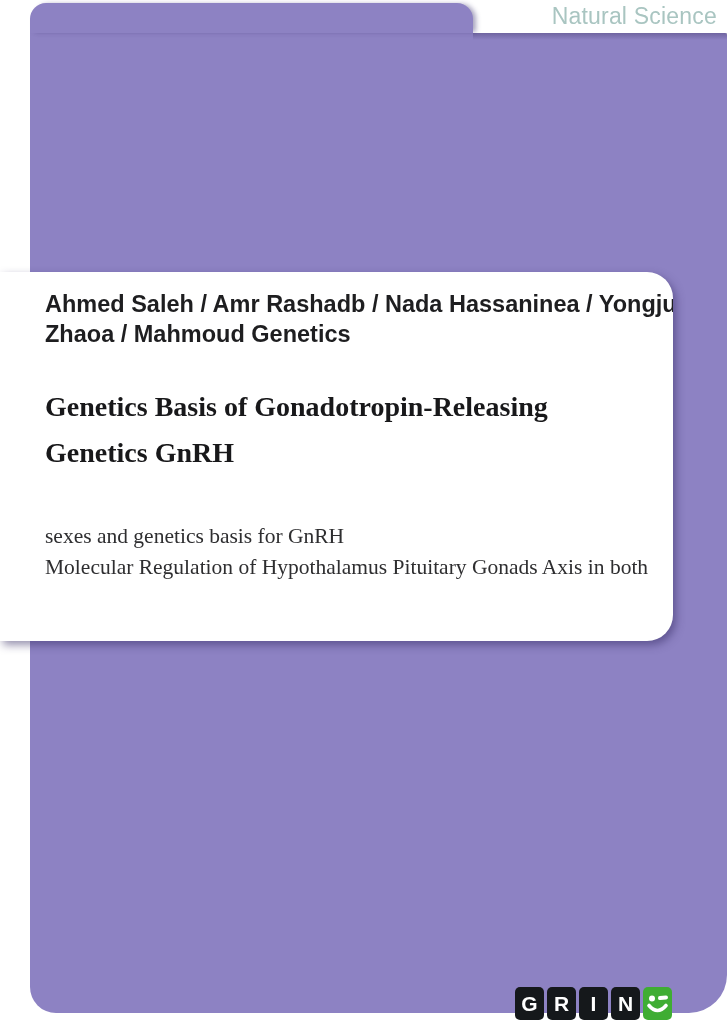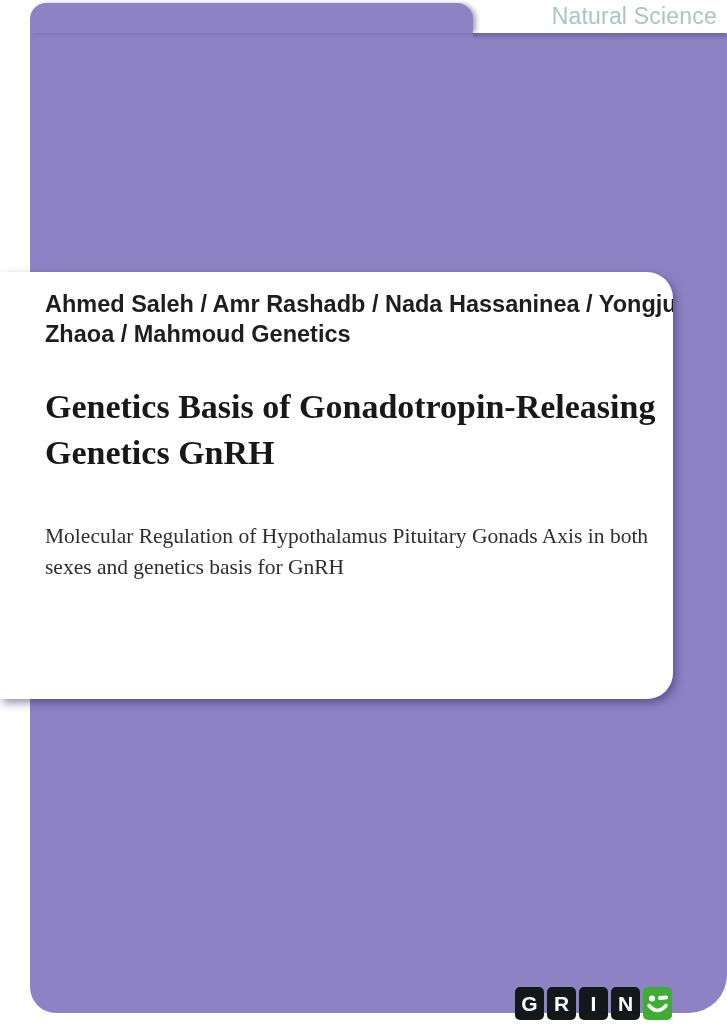"Ahmed Saleh / Amr Rashadb" .card { height: 427px -> 369px }
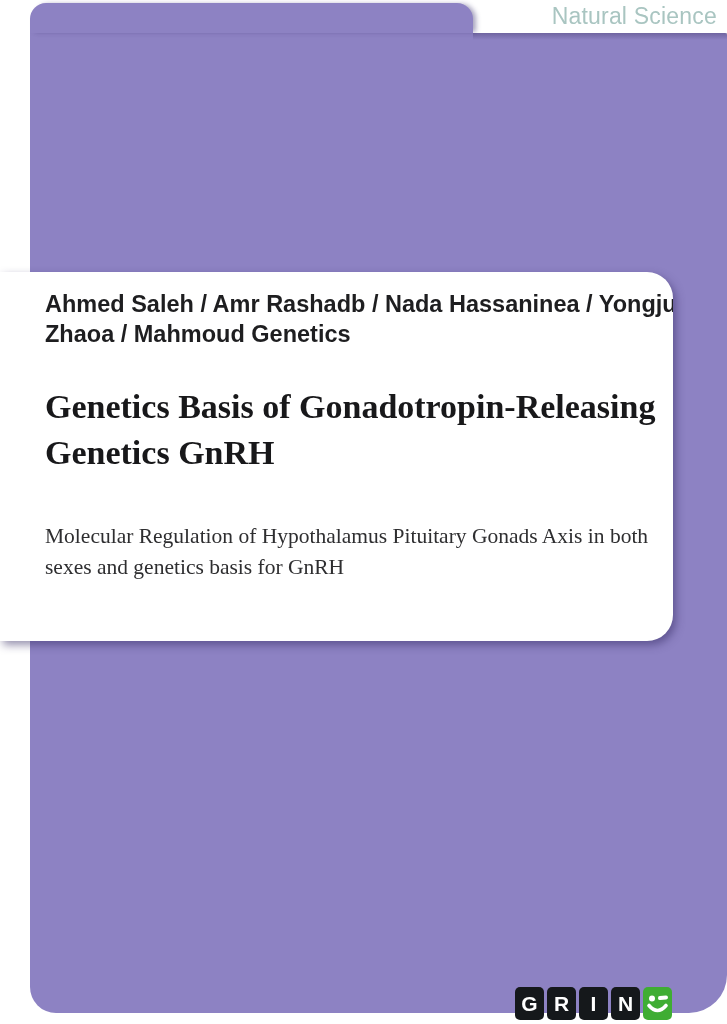"Genetics Basis of Gonadotropin-Releasing" .book-title { font-size: 34px -> 28px }
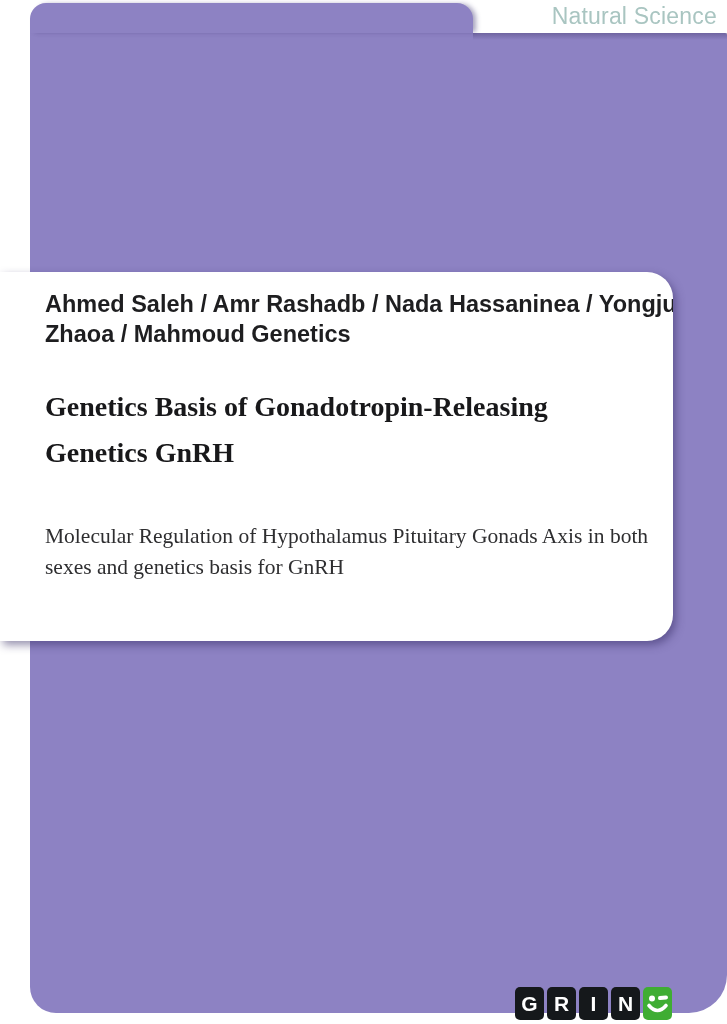"Molecular Regulation of Hypothalamus" div.line { order: before "sexes and genetics basis for" -> after "sexes and genetics basis for" }
